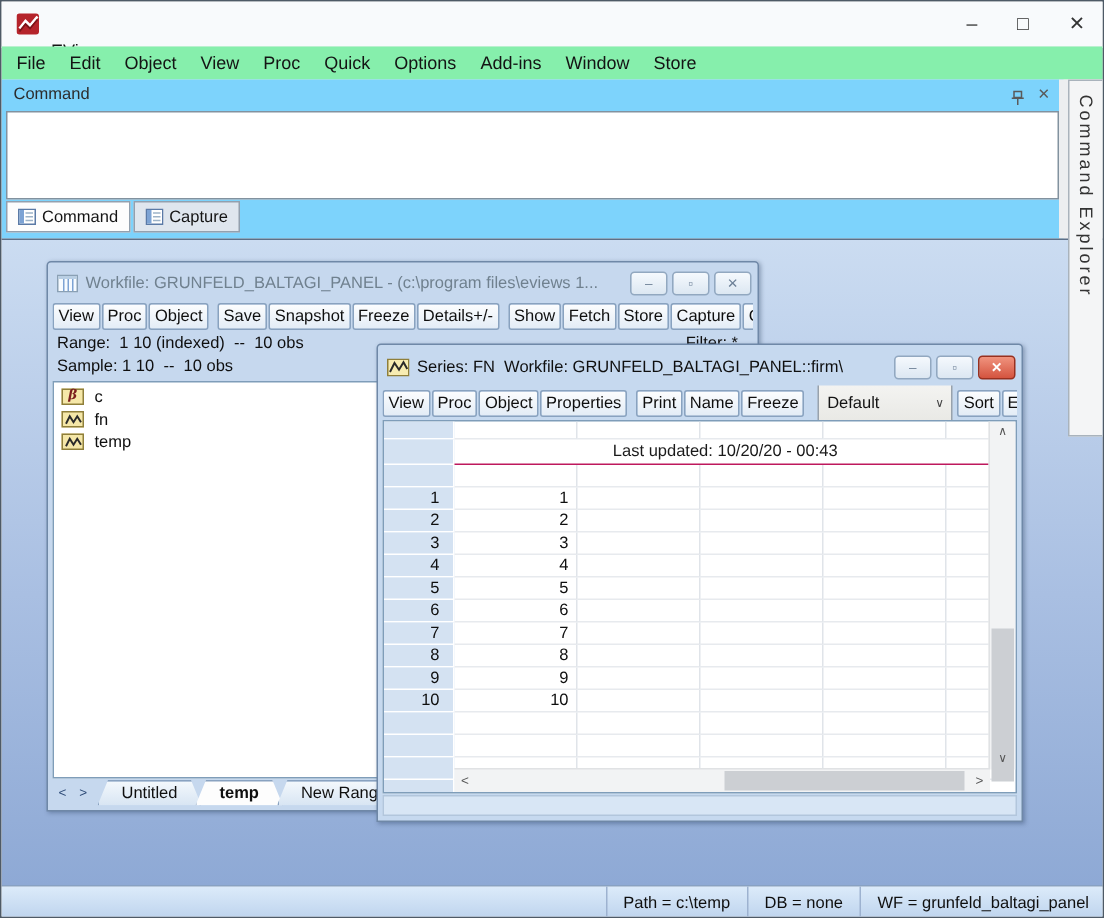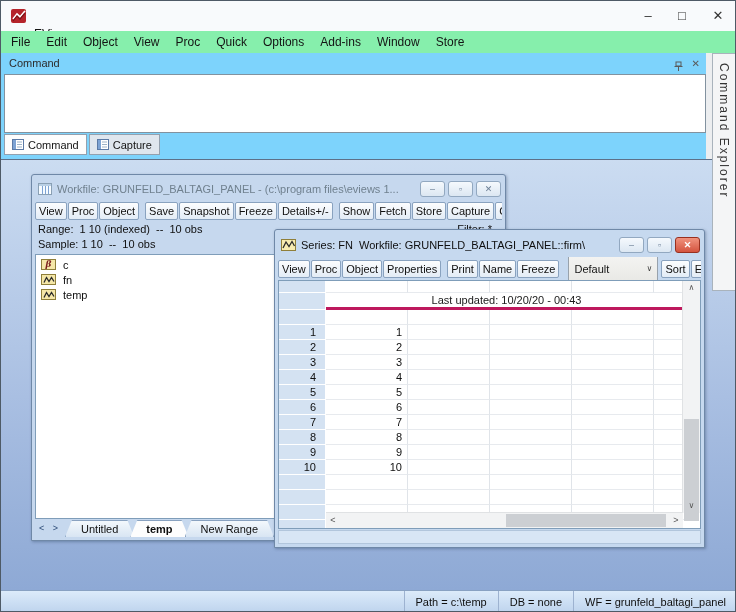"Series: FN Workfile:" .sr { left: 273px -> 250px }
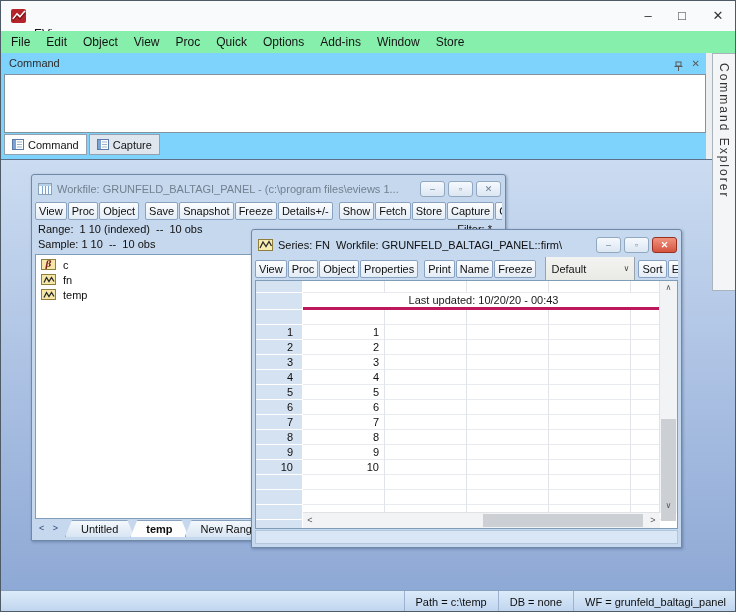"Last updated: 10/20/20 - 00:43" .lu-wrap { border-bottom: 3px solid #be185d -> 1px solid #be185d }
